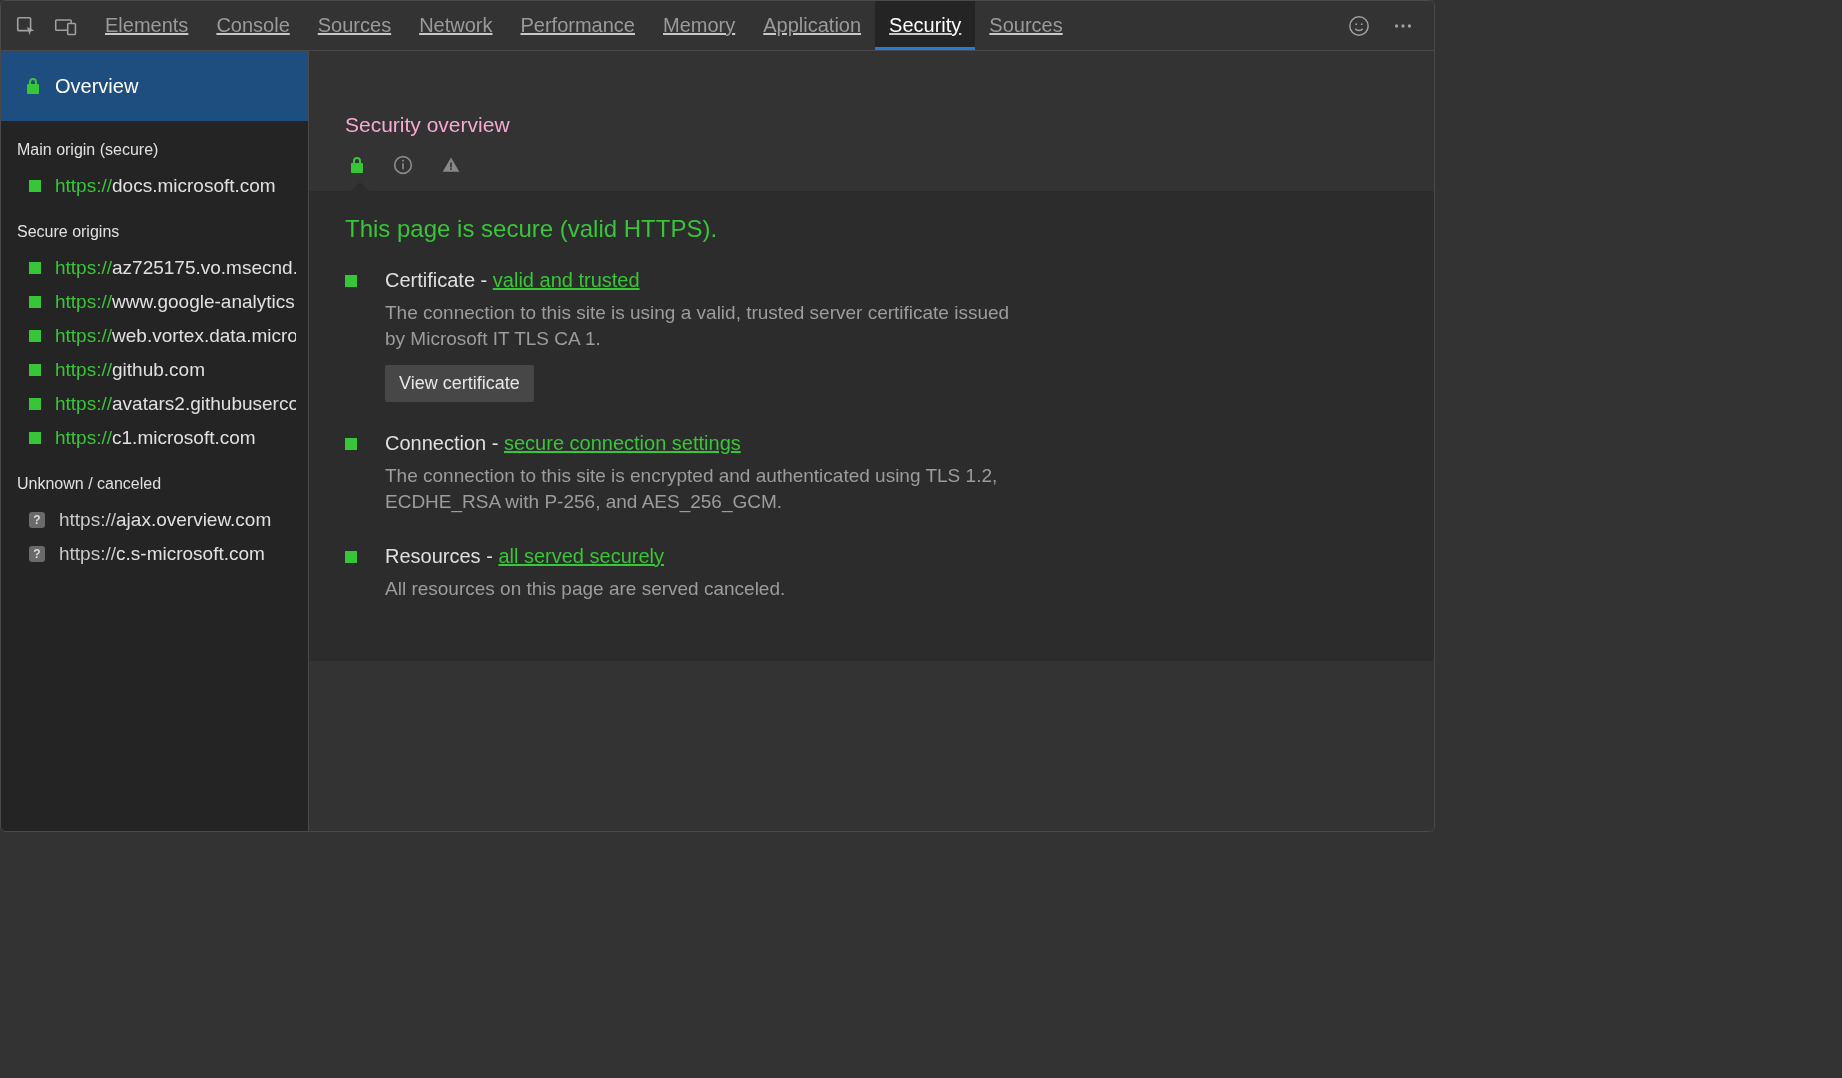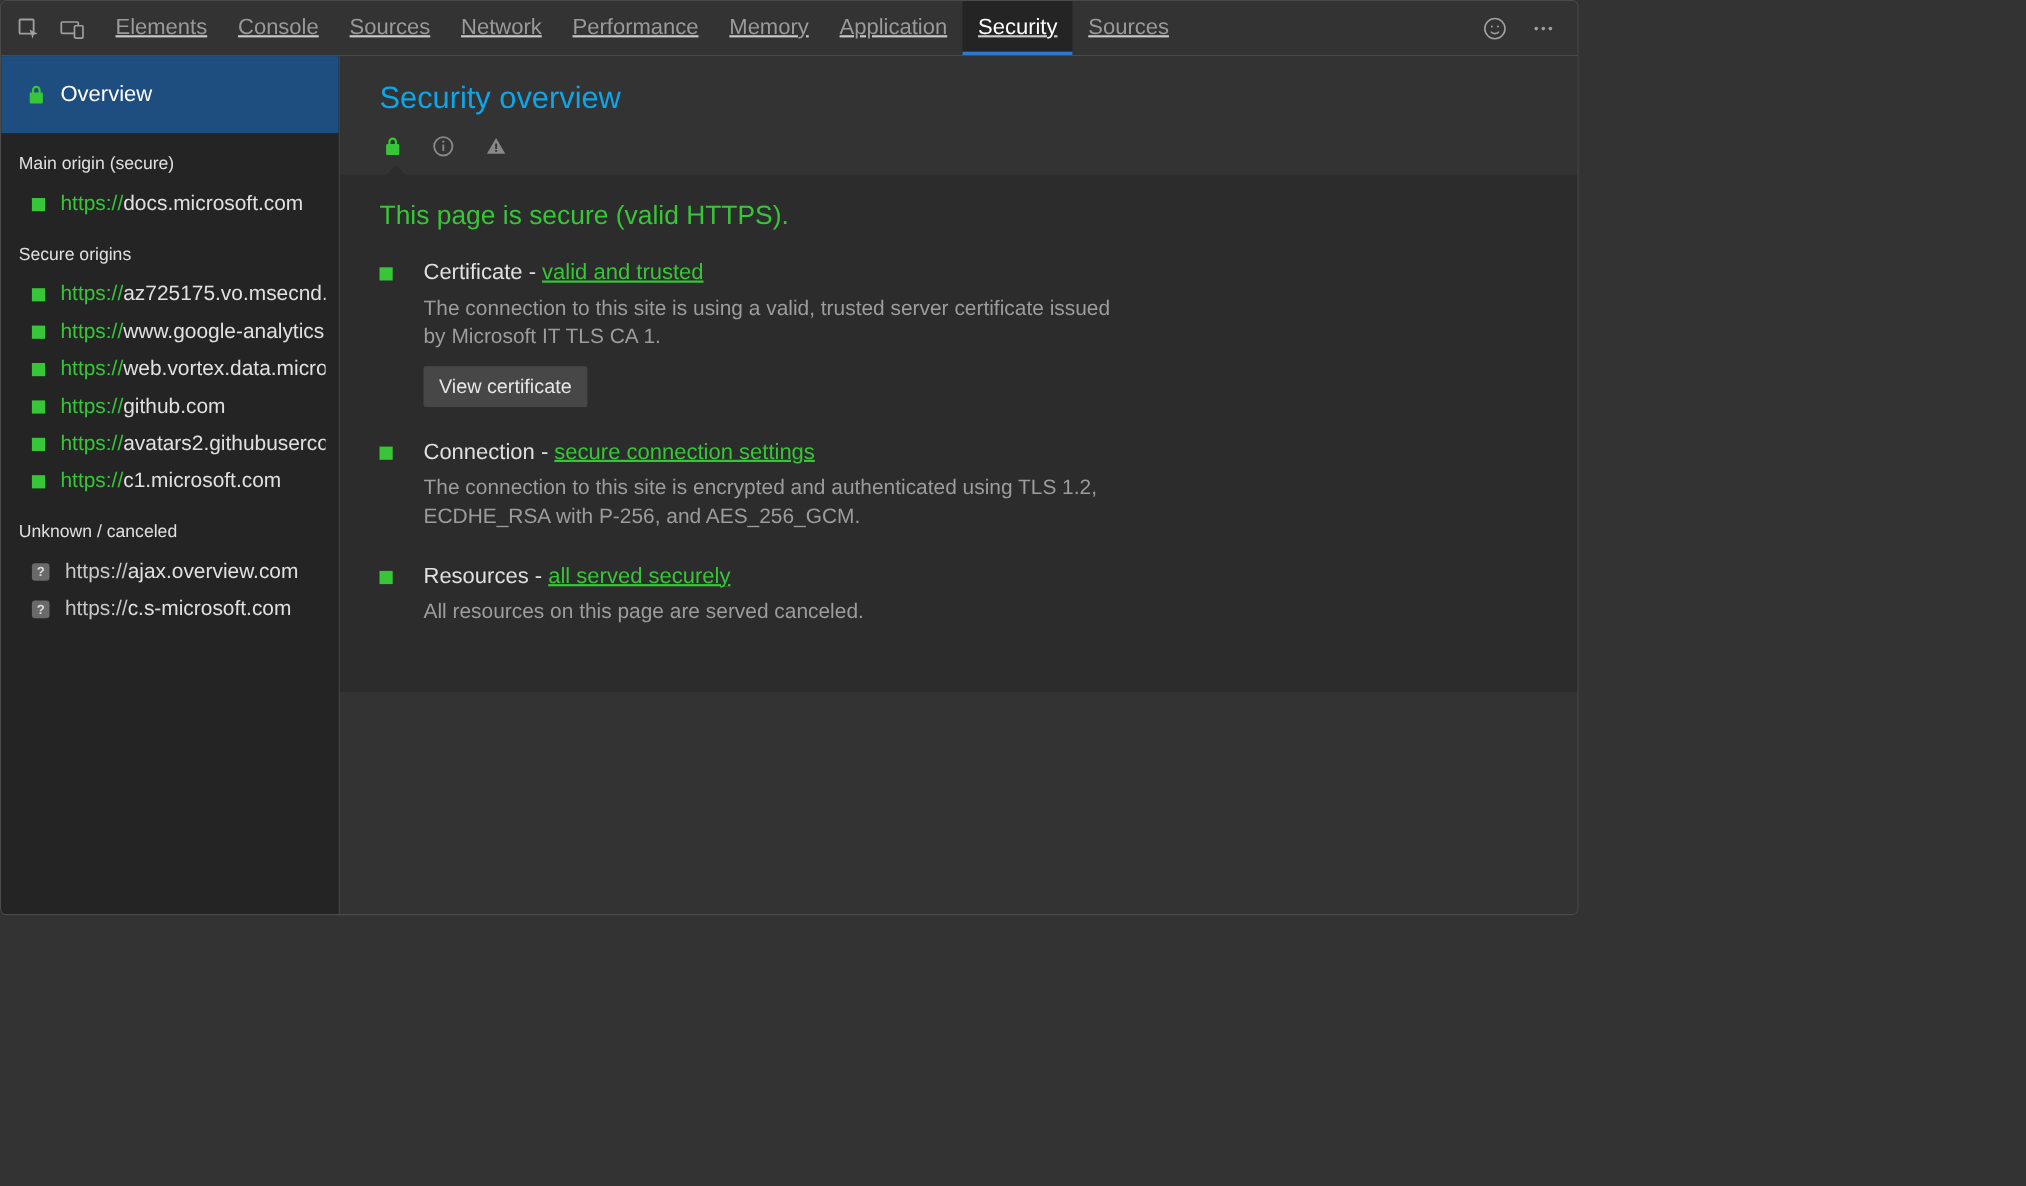"Security overview" .main-title { color: #0ea5e9 -> #f9a8d4; font-size: 28px -> 21px; margin-top: none -> 40px }
